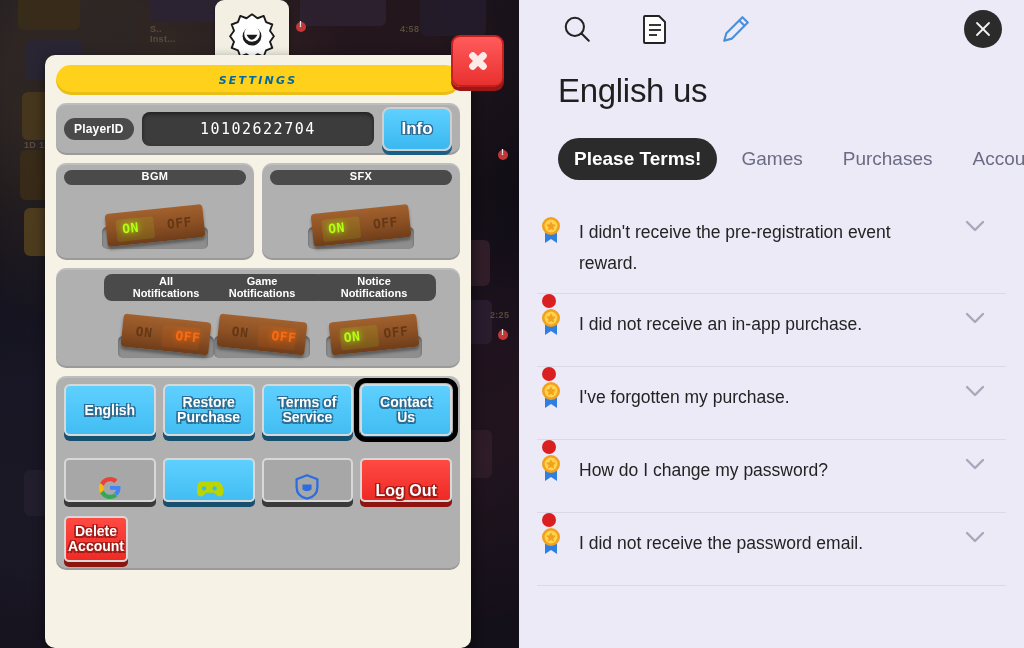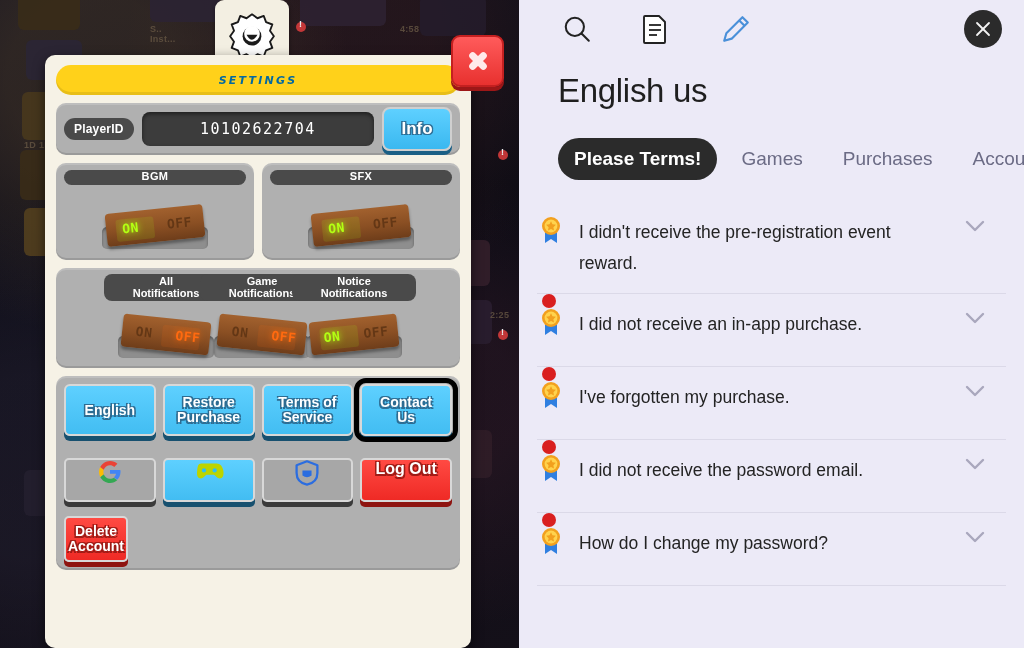"Notice" div.notif-cell { left: 236px -> 256px }
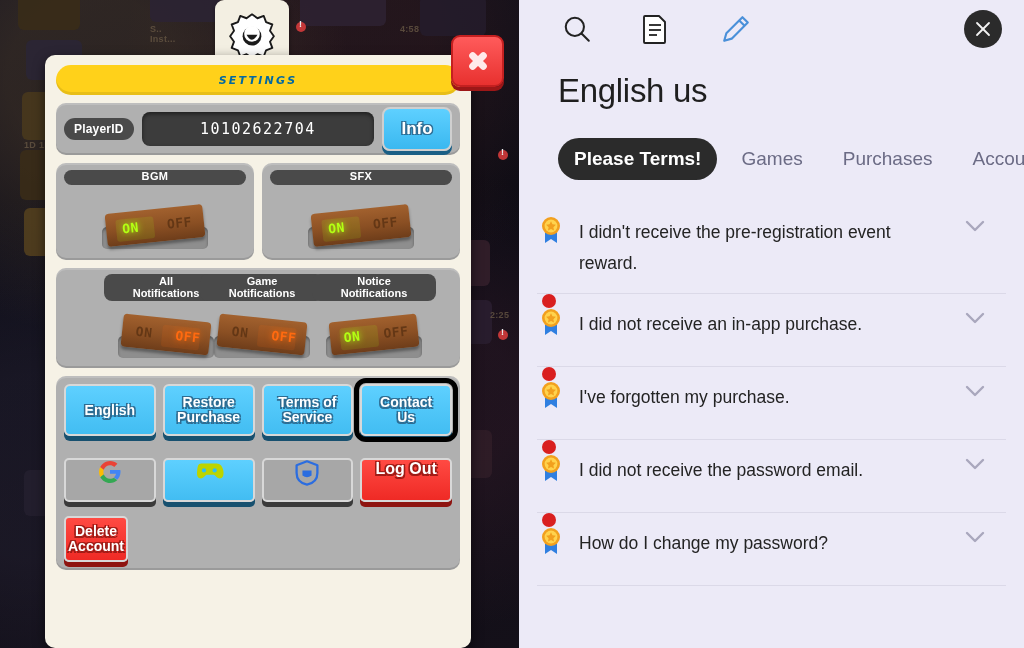"Log Out" .icon-btn { align-items: flex-start -> flex-end }
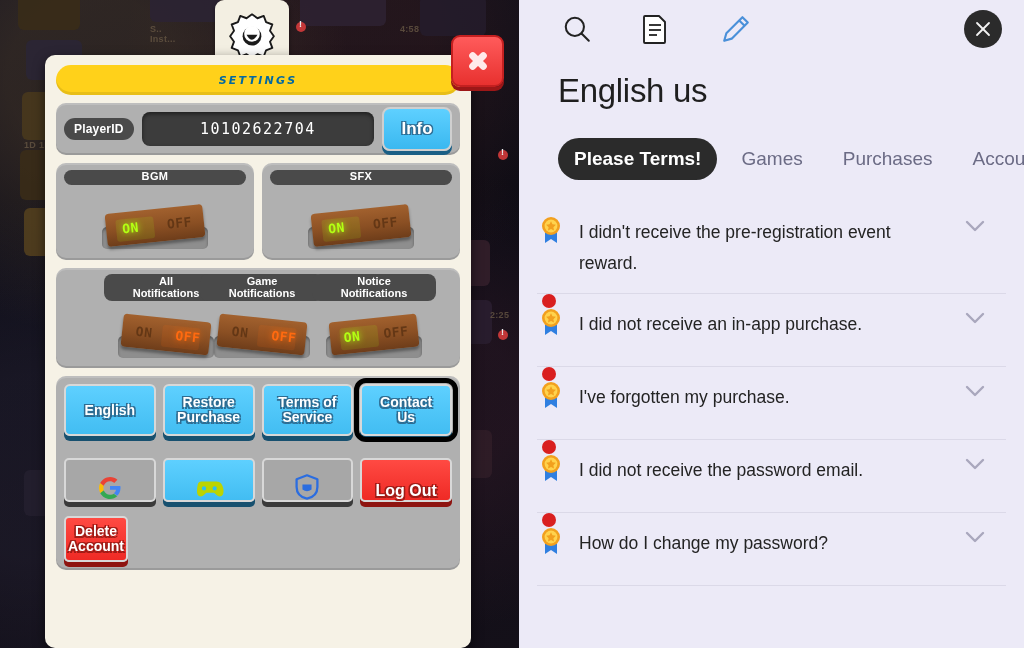"I did not receive the" div.faq-item { order: before "How do I change my" -> after "How do I change my" }
